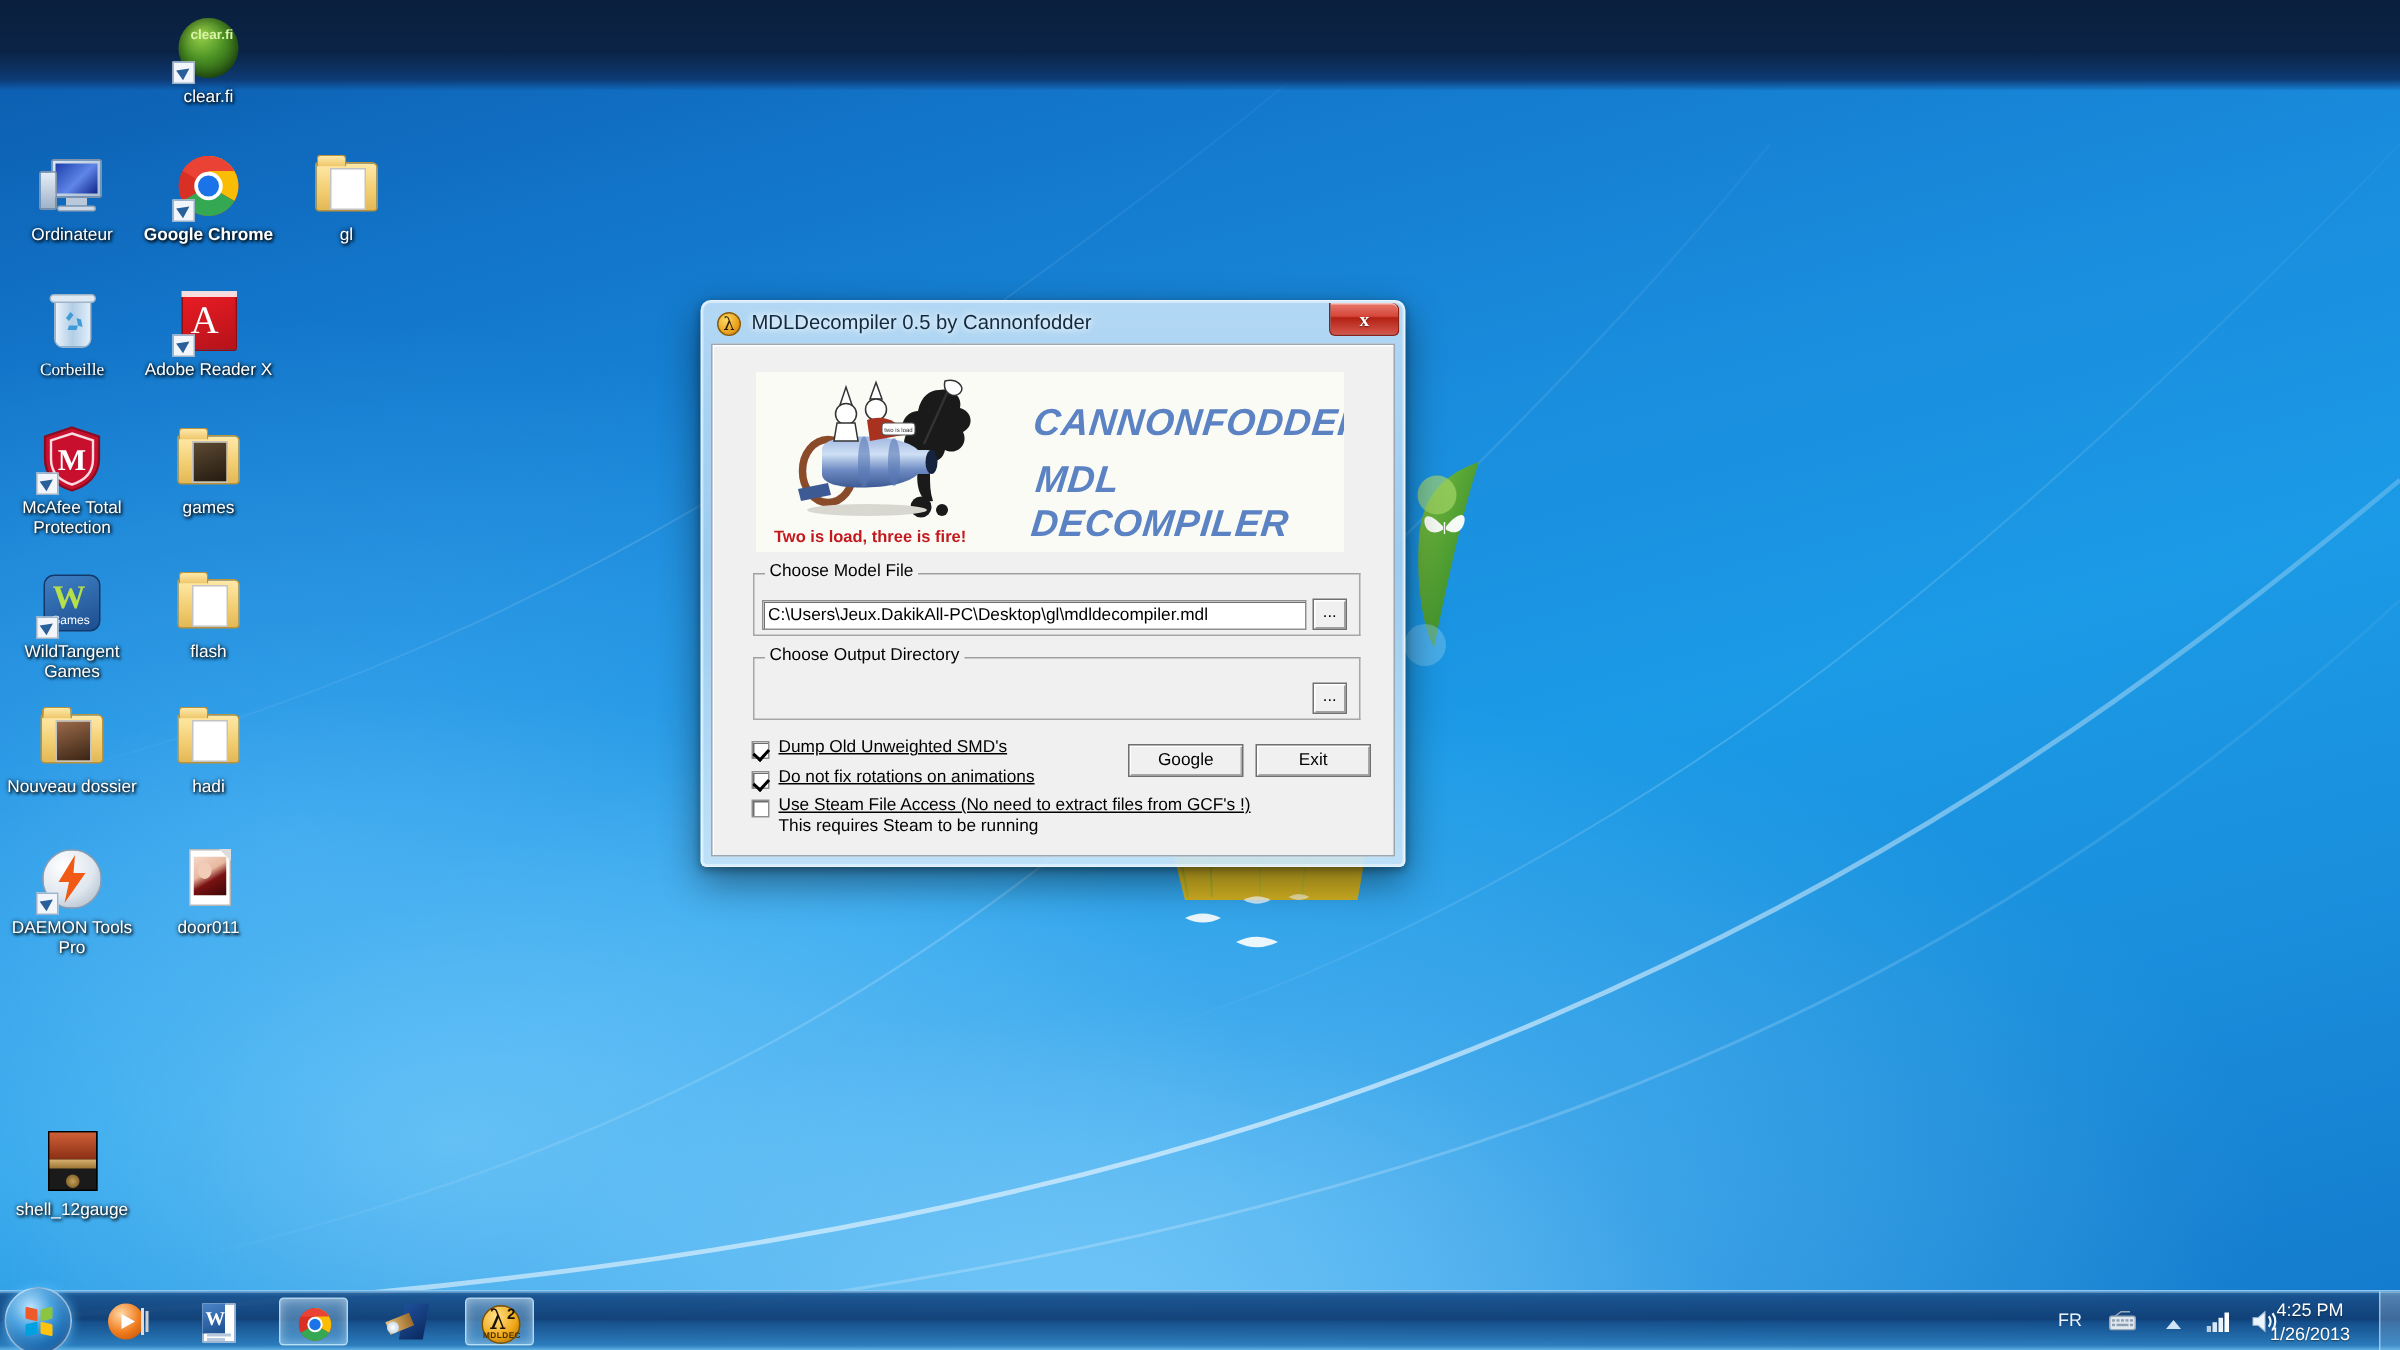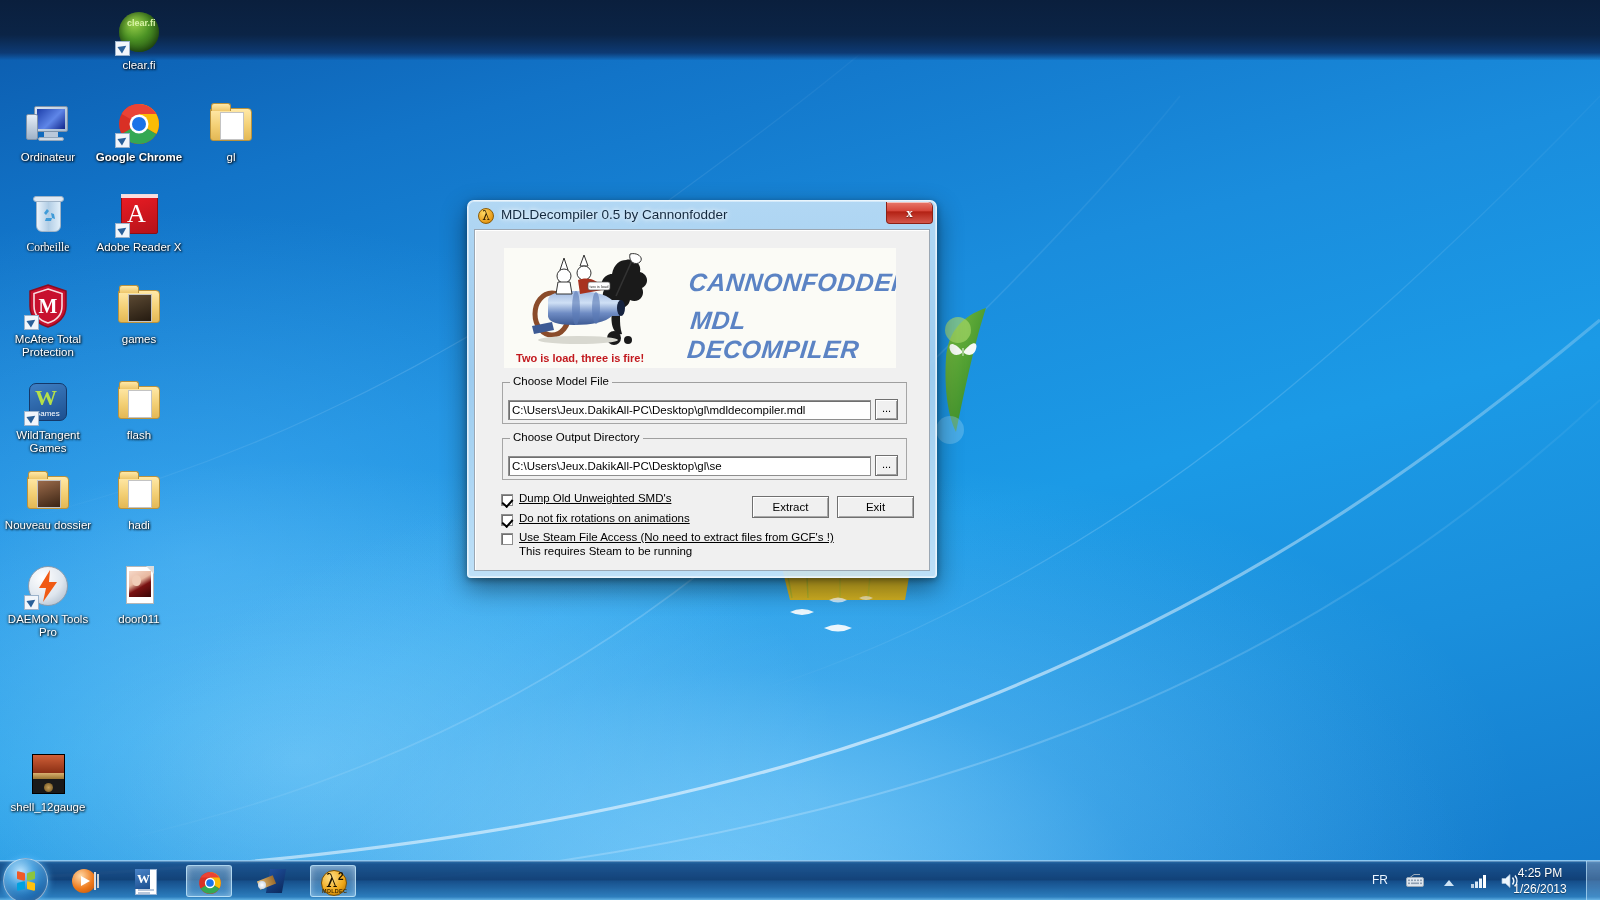"C:\Users\Jeux.DakikAll-PC\Desktop\gl\se" div.path-input { html: <div>C:\Users\Jeux.DakikAll-PC\Desktop\gl\se</div> -> none }
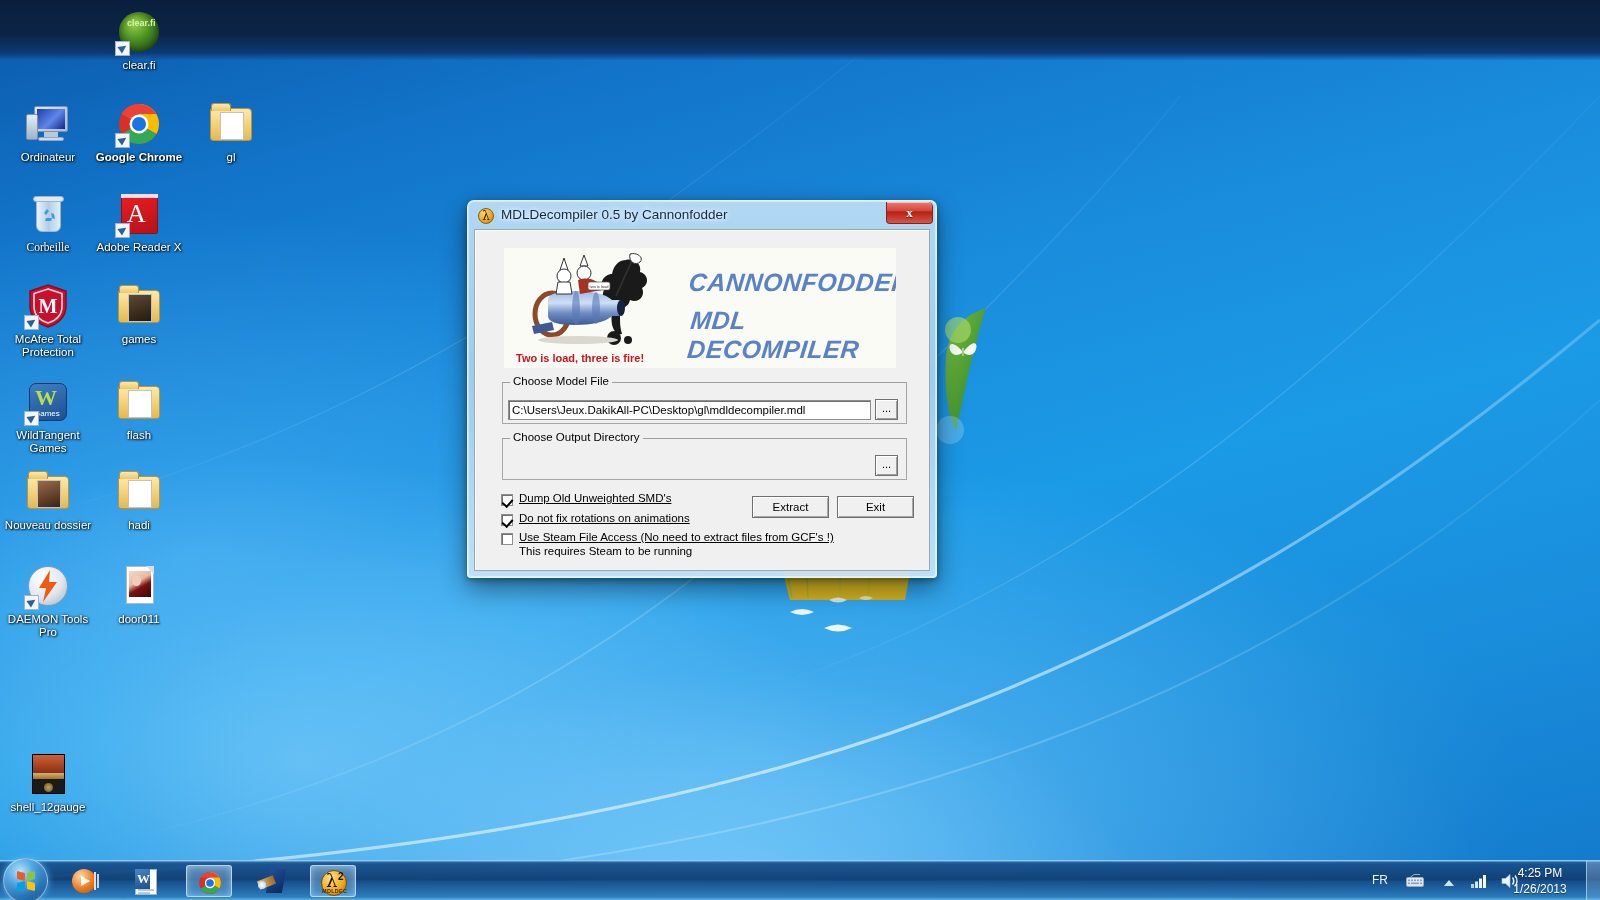"Extract" div.classic-btn { text: Extract -> Google }
